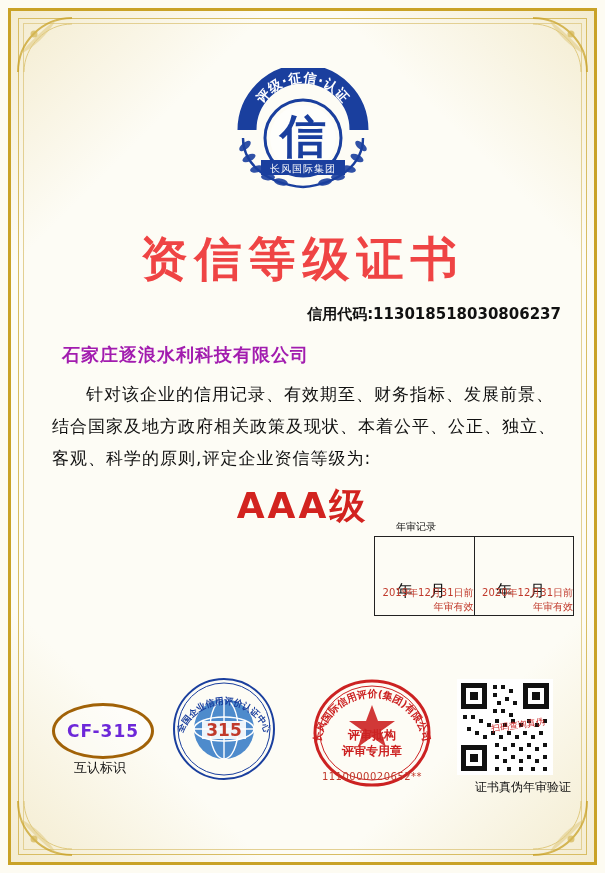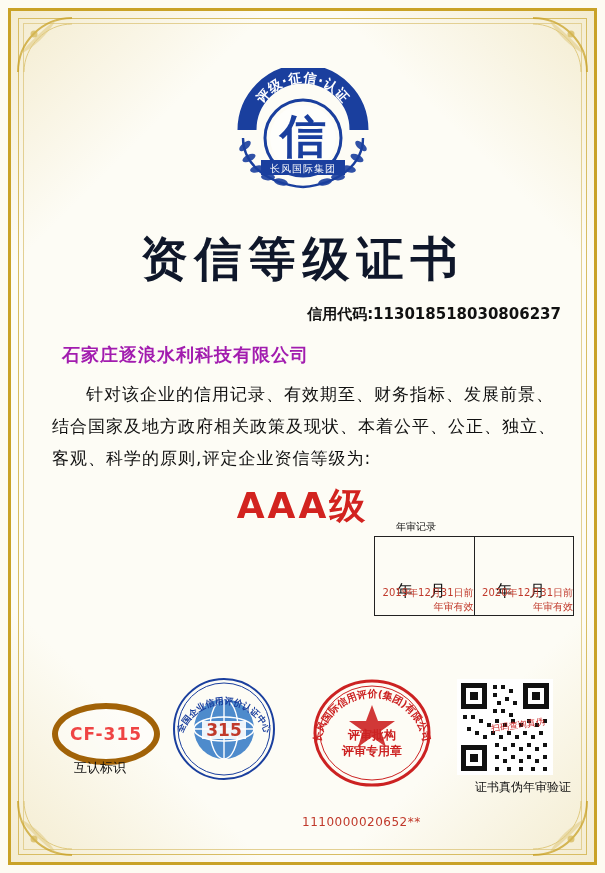"资信等级证书" .title { color: #0f172a -> #ef4444 }
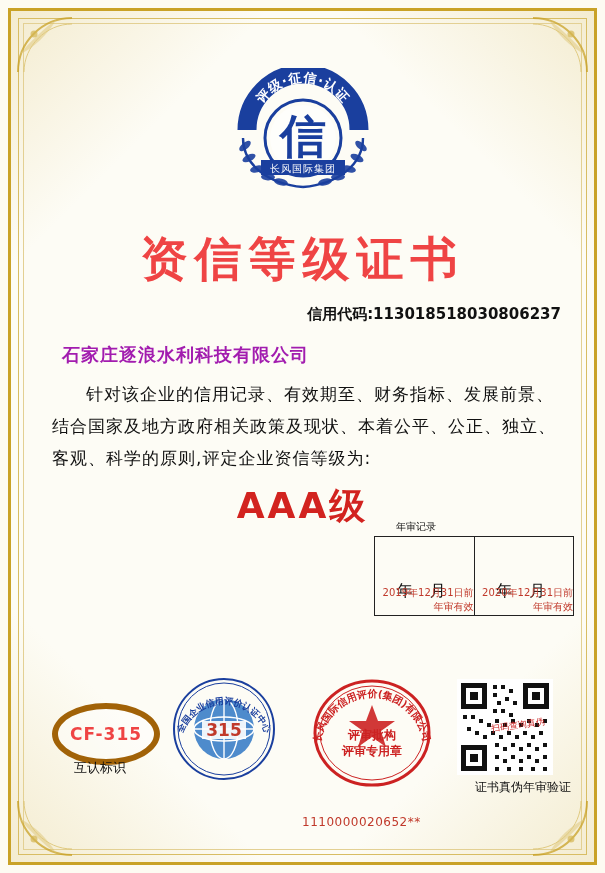"CF-315" .cf315 { border: 6px solid #a16207 -> 3px solid #a16207; color: #ef4444 -> #6d28d9 }
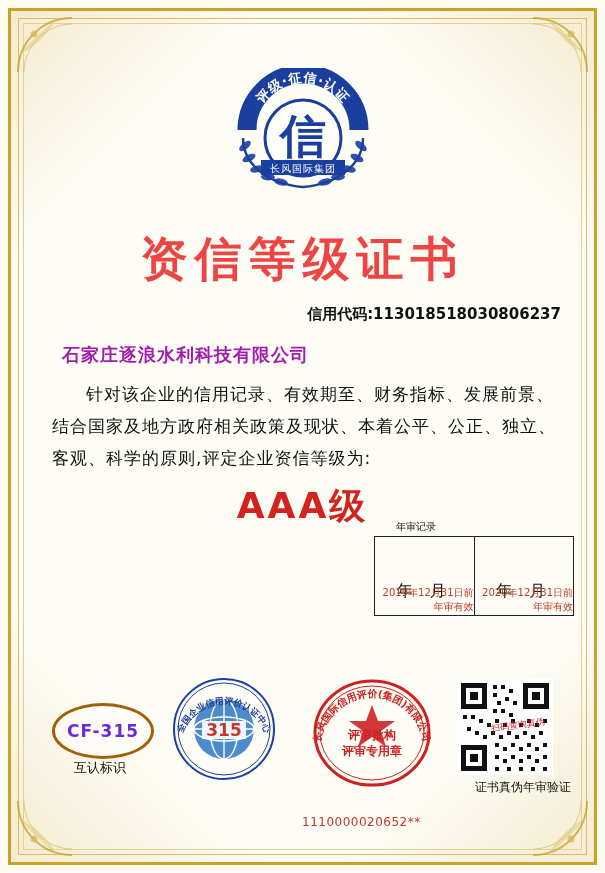"1110000020652**" .seal-number { font-size: 12px -> 10px; left: 272px -> 286px; margin-top: 44px -> none }
